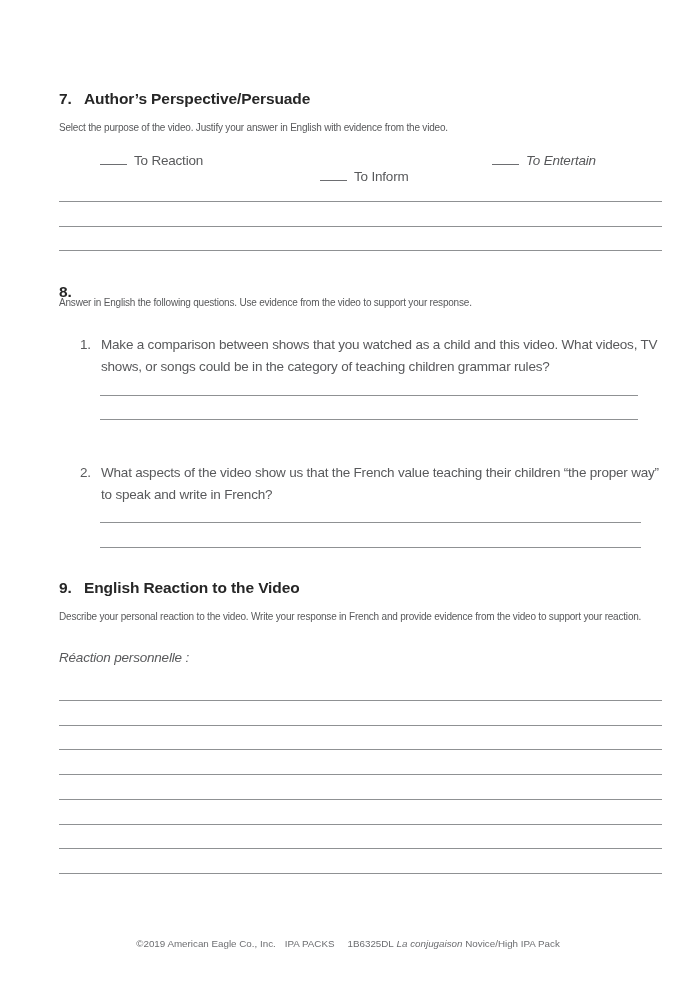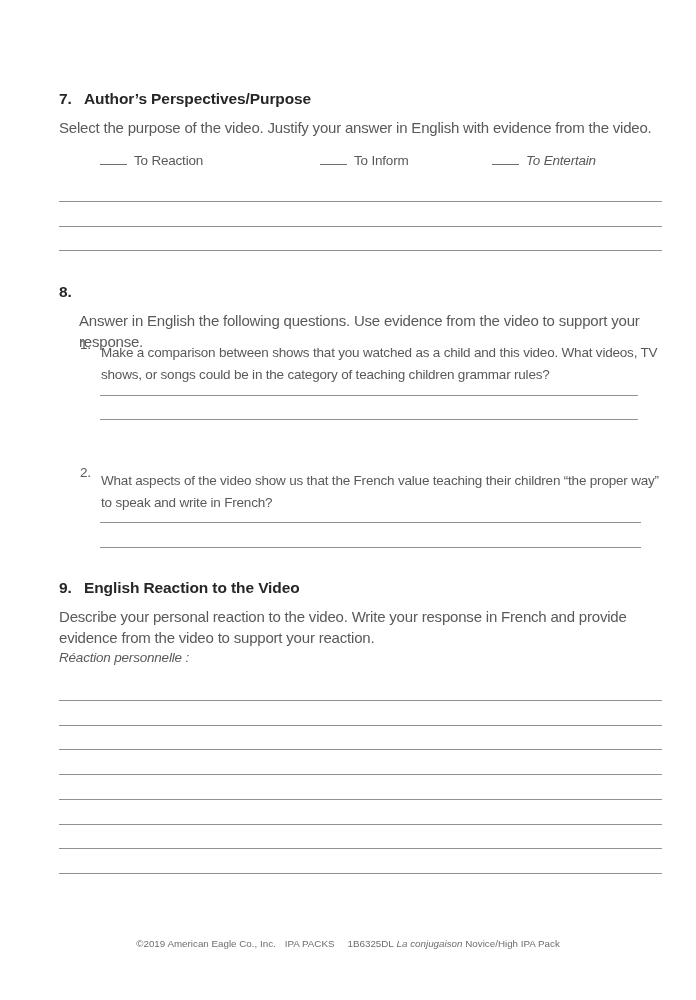"Author’s Perspectives/Purpose" span { text: Perspectives/Purpose -> Perspective/Persuade }
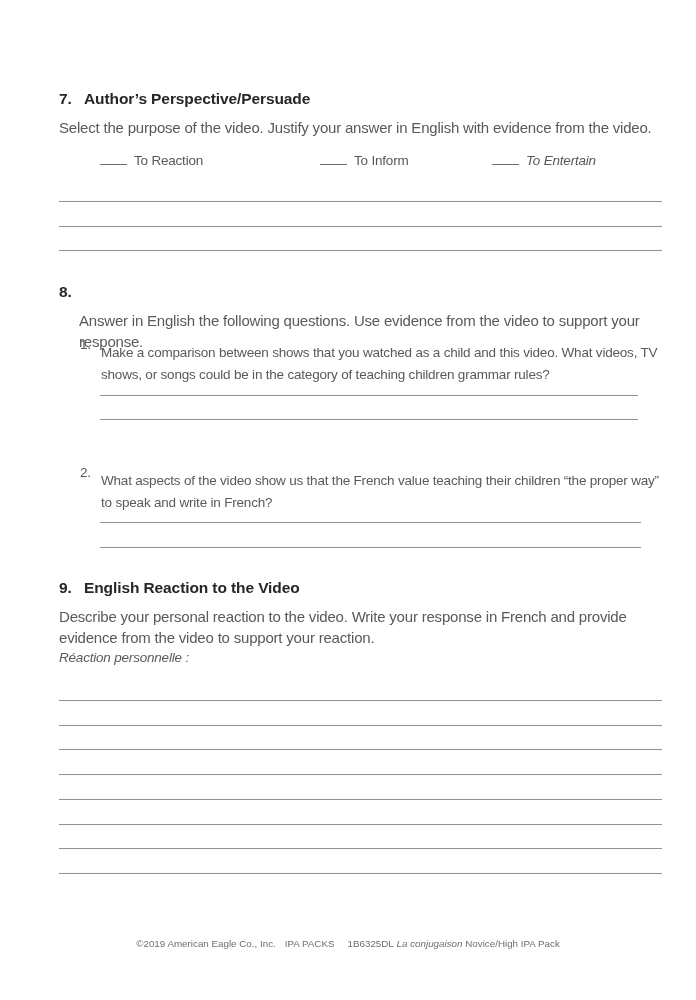"Select the purpose of the" .body-text { font-size: 15px -> 10px }
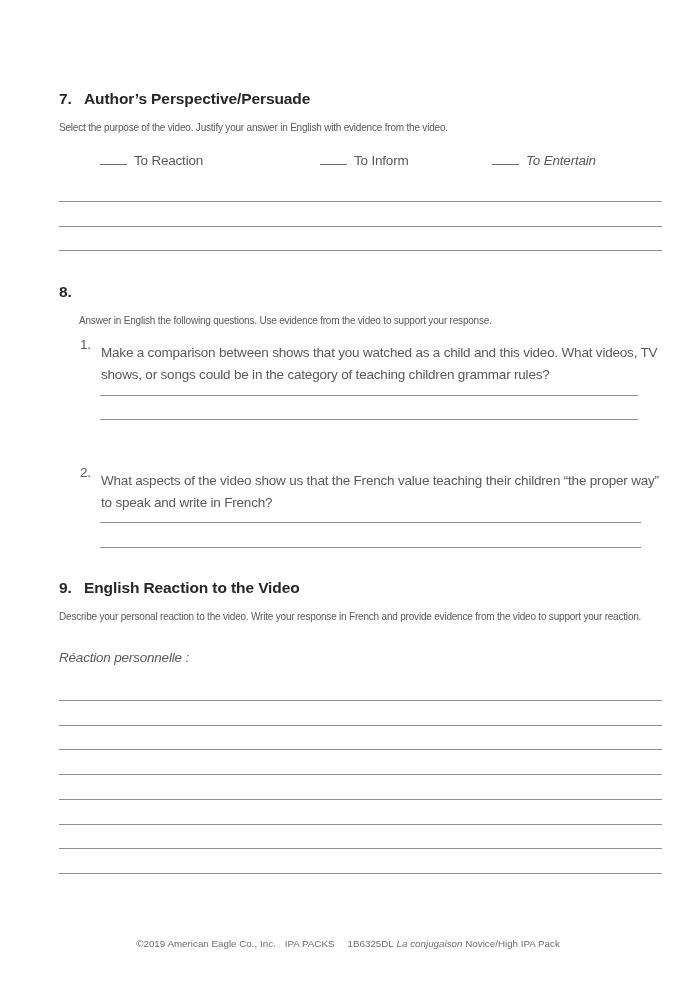"To Inform" span.option { margin-top: none -> 16px }
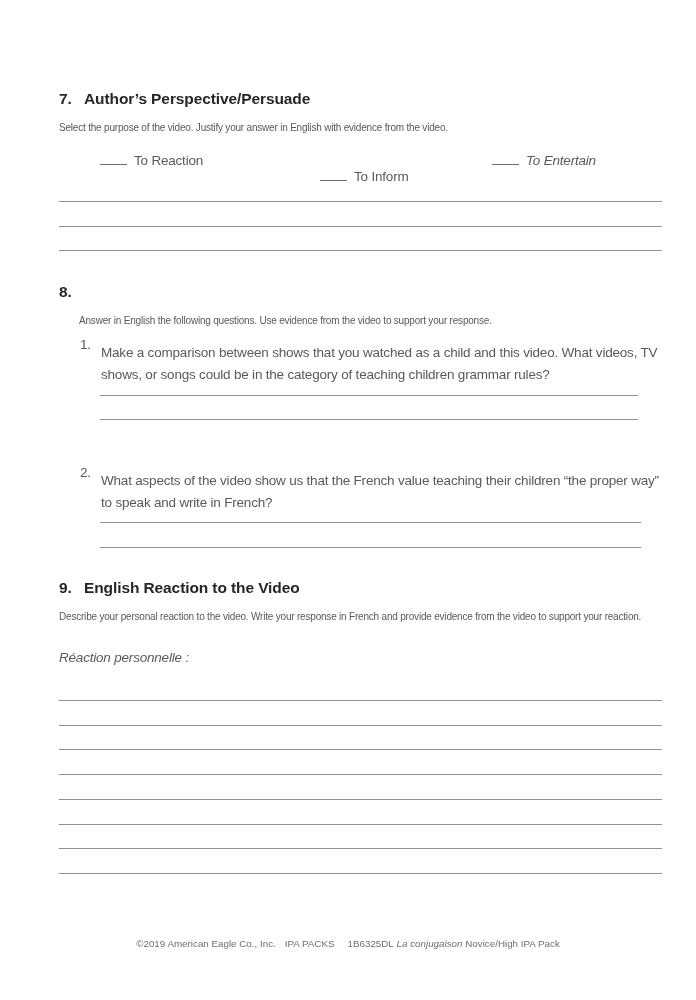"Answer in English the following" div.abs { margin-left: 20px -> none; top: 310px -> 292px }
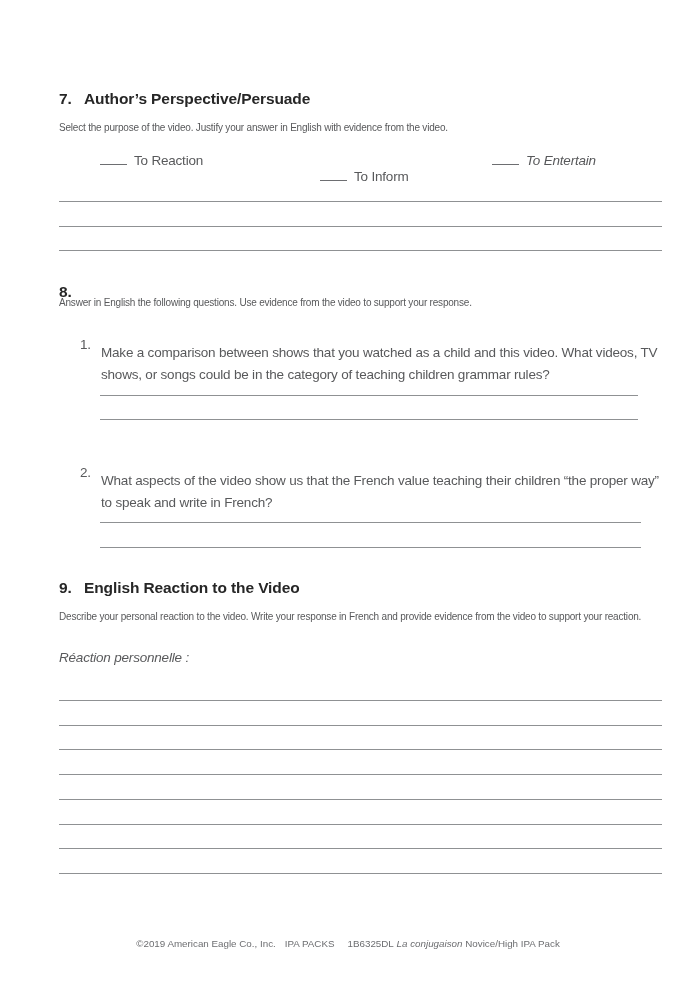"Make a comparison between shows" .question .qtext { margin-top: 8px -> none }
